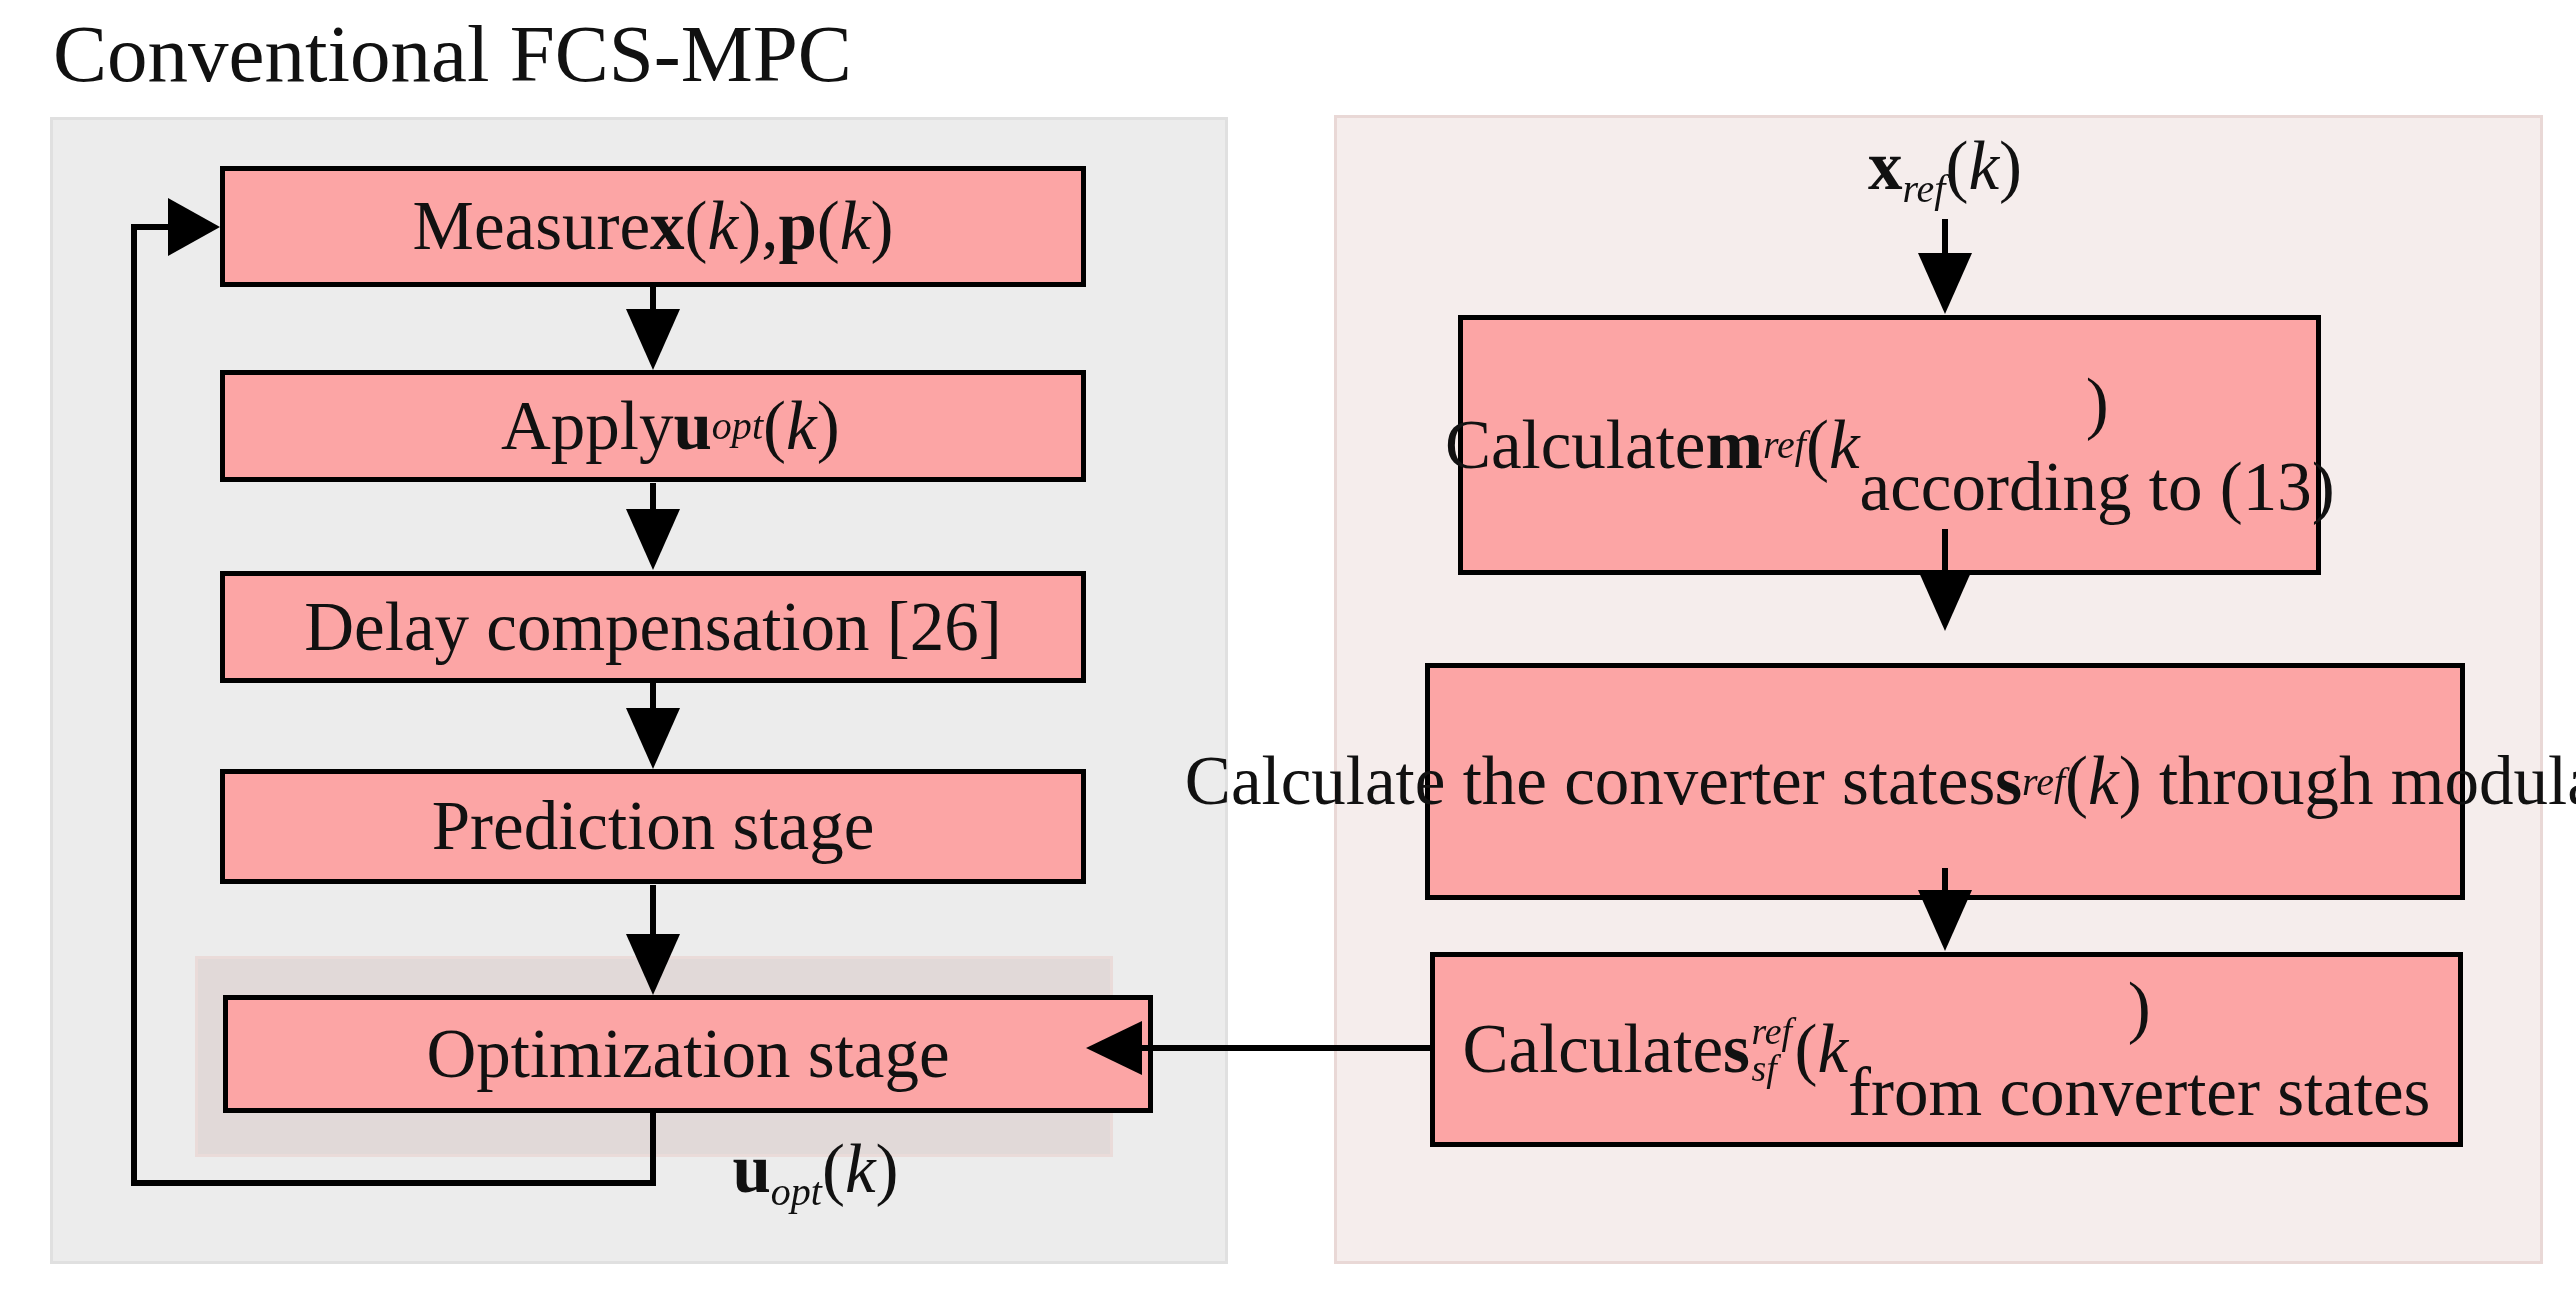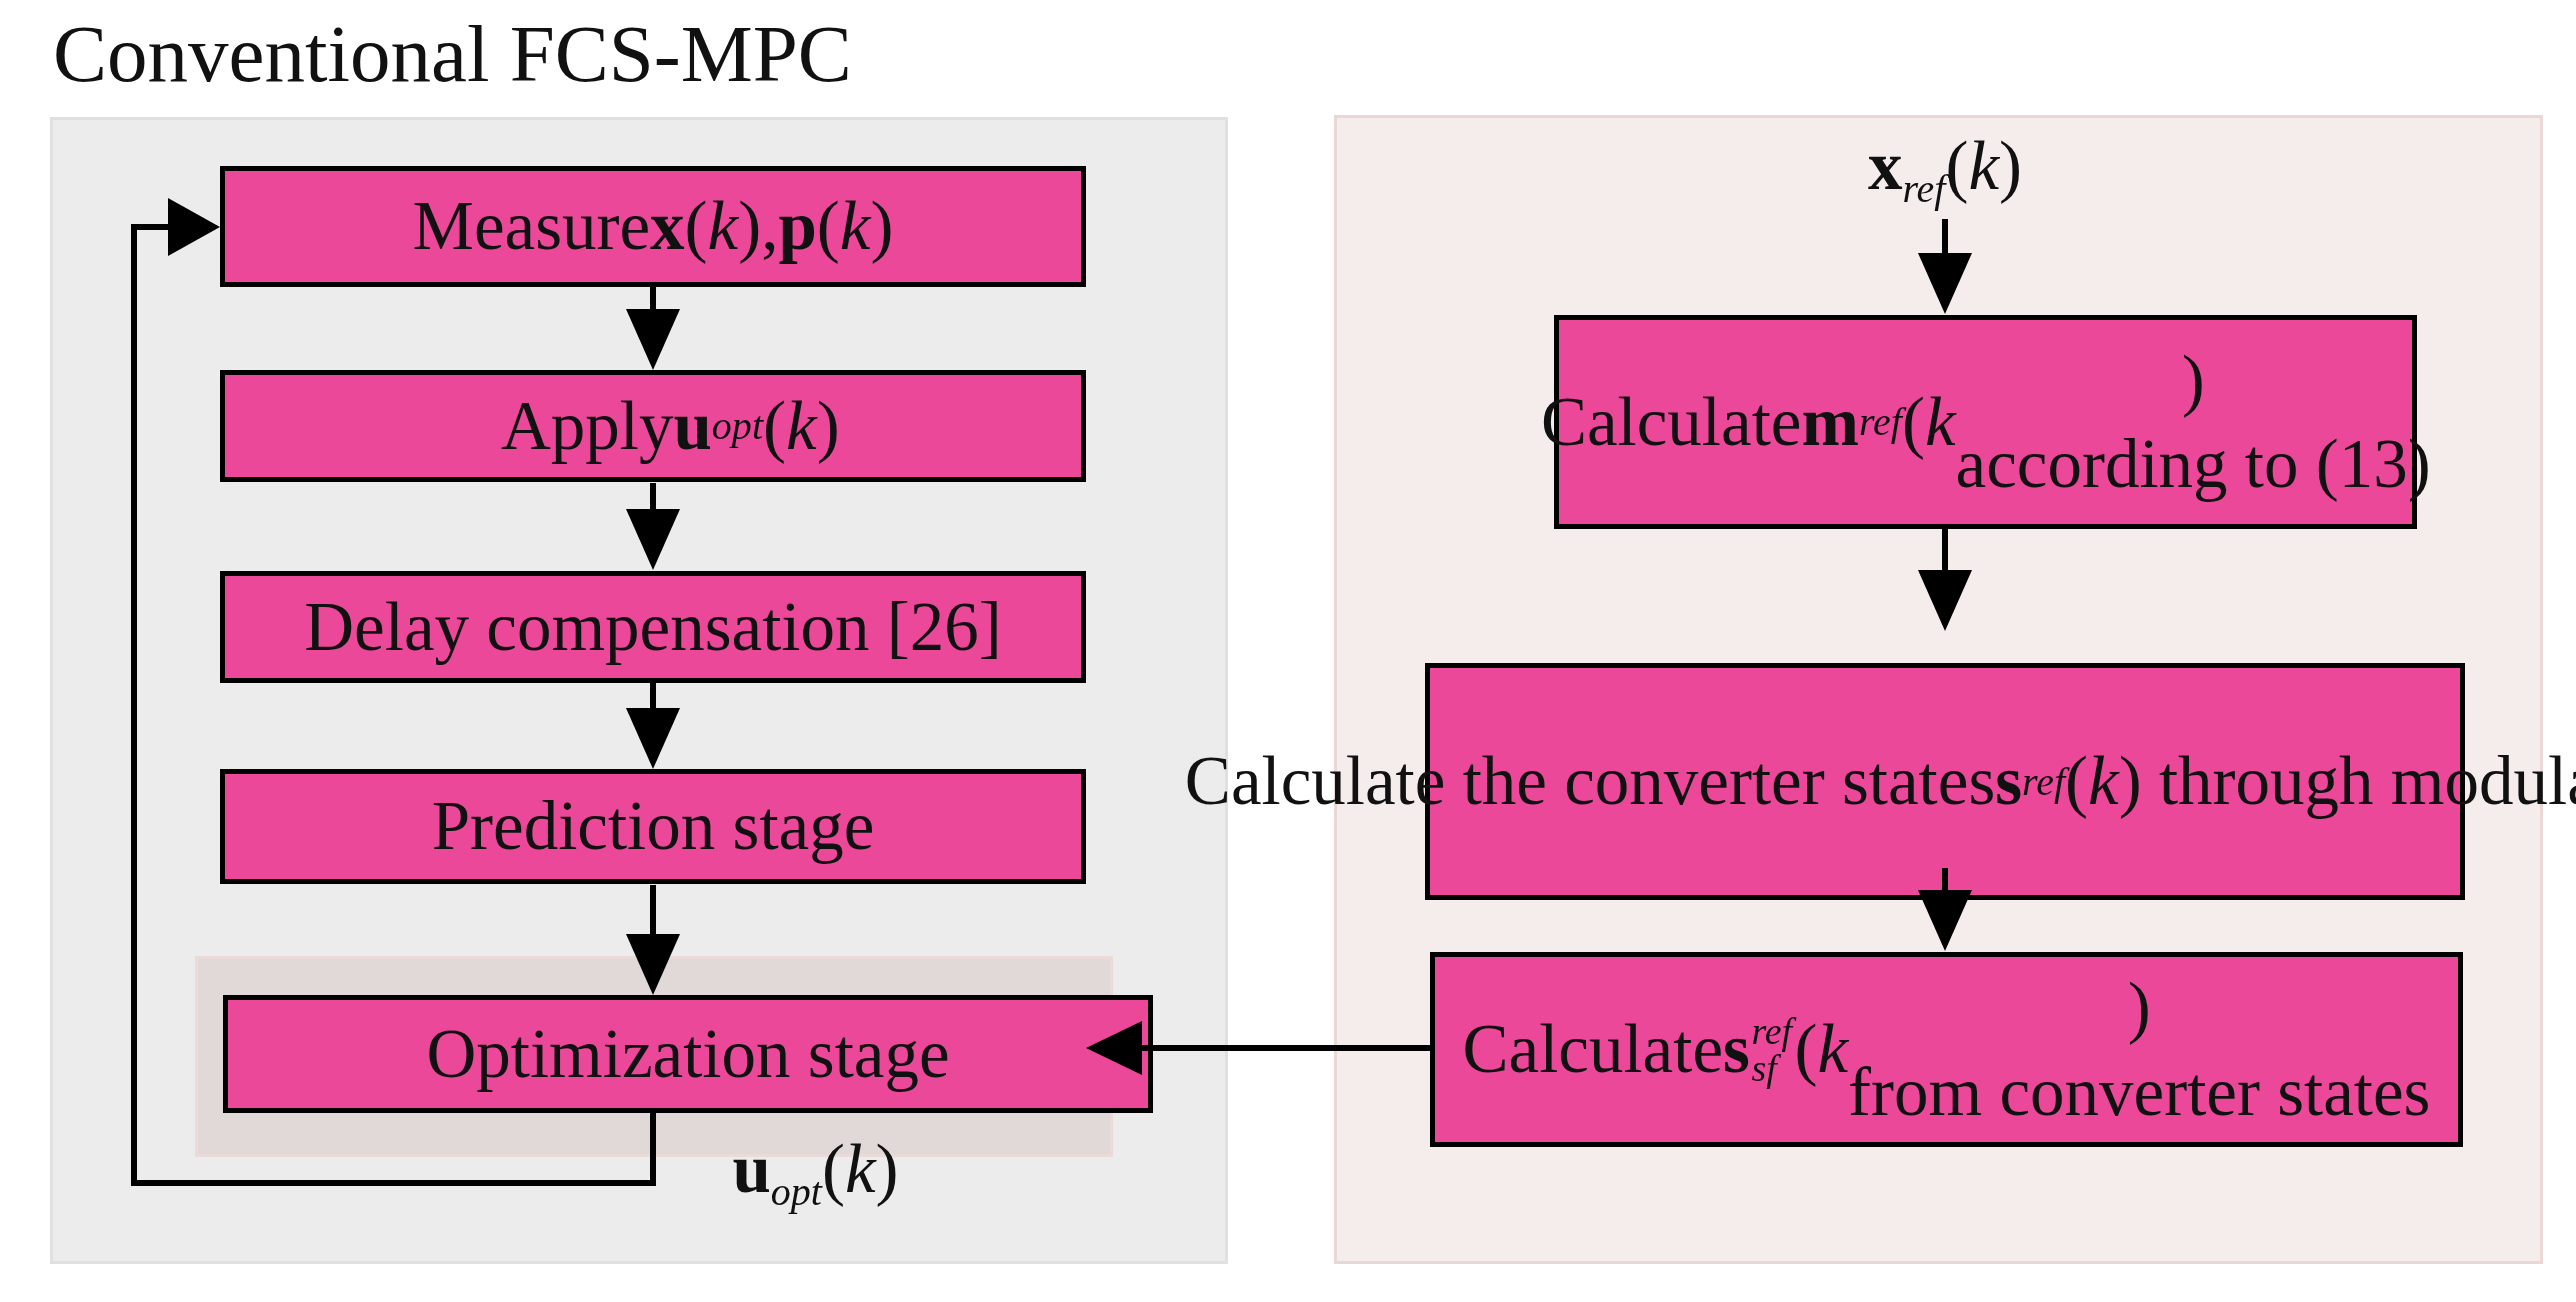"Measure ( ), ( )" .fbox { background: #ec4899 -> #fca5a5 }
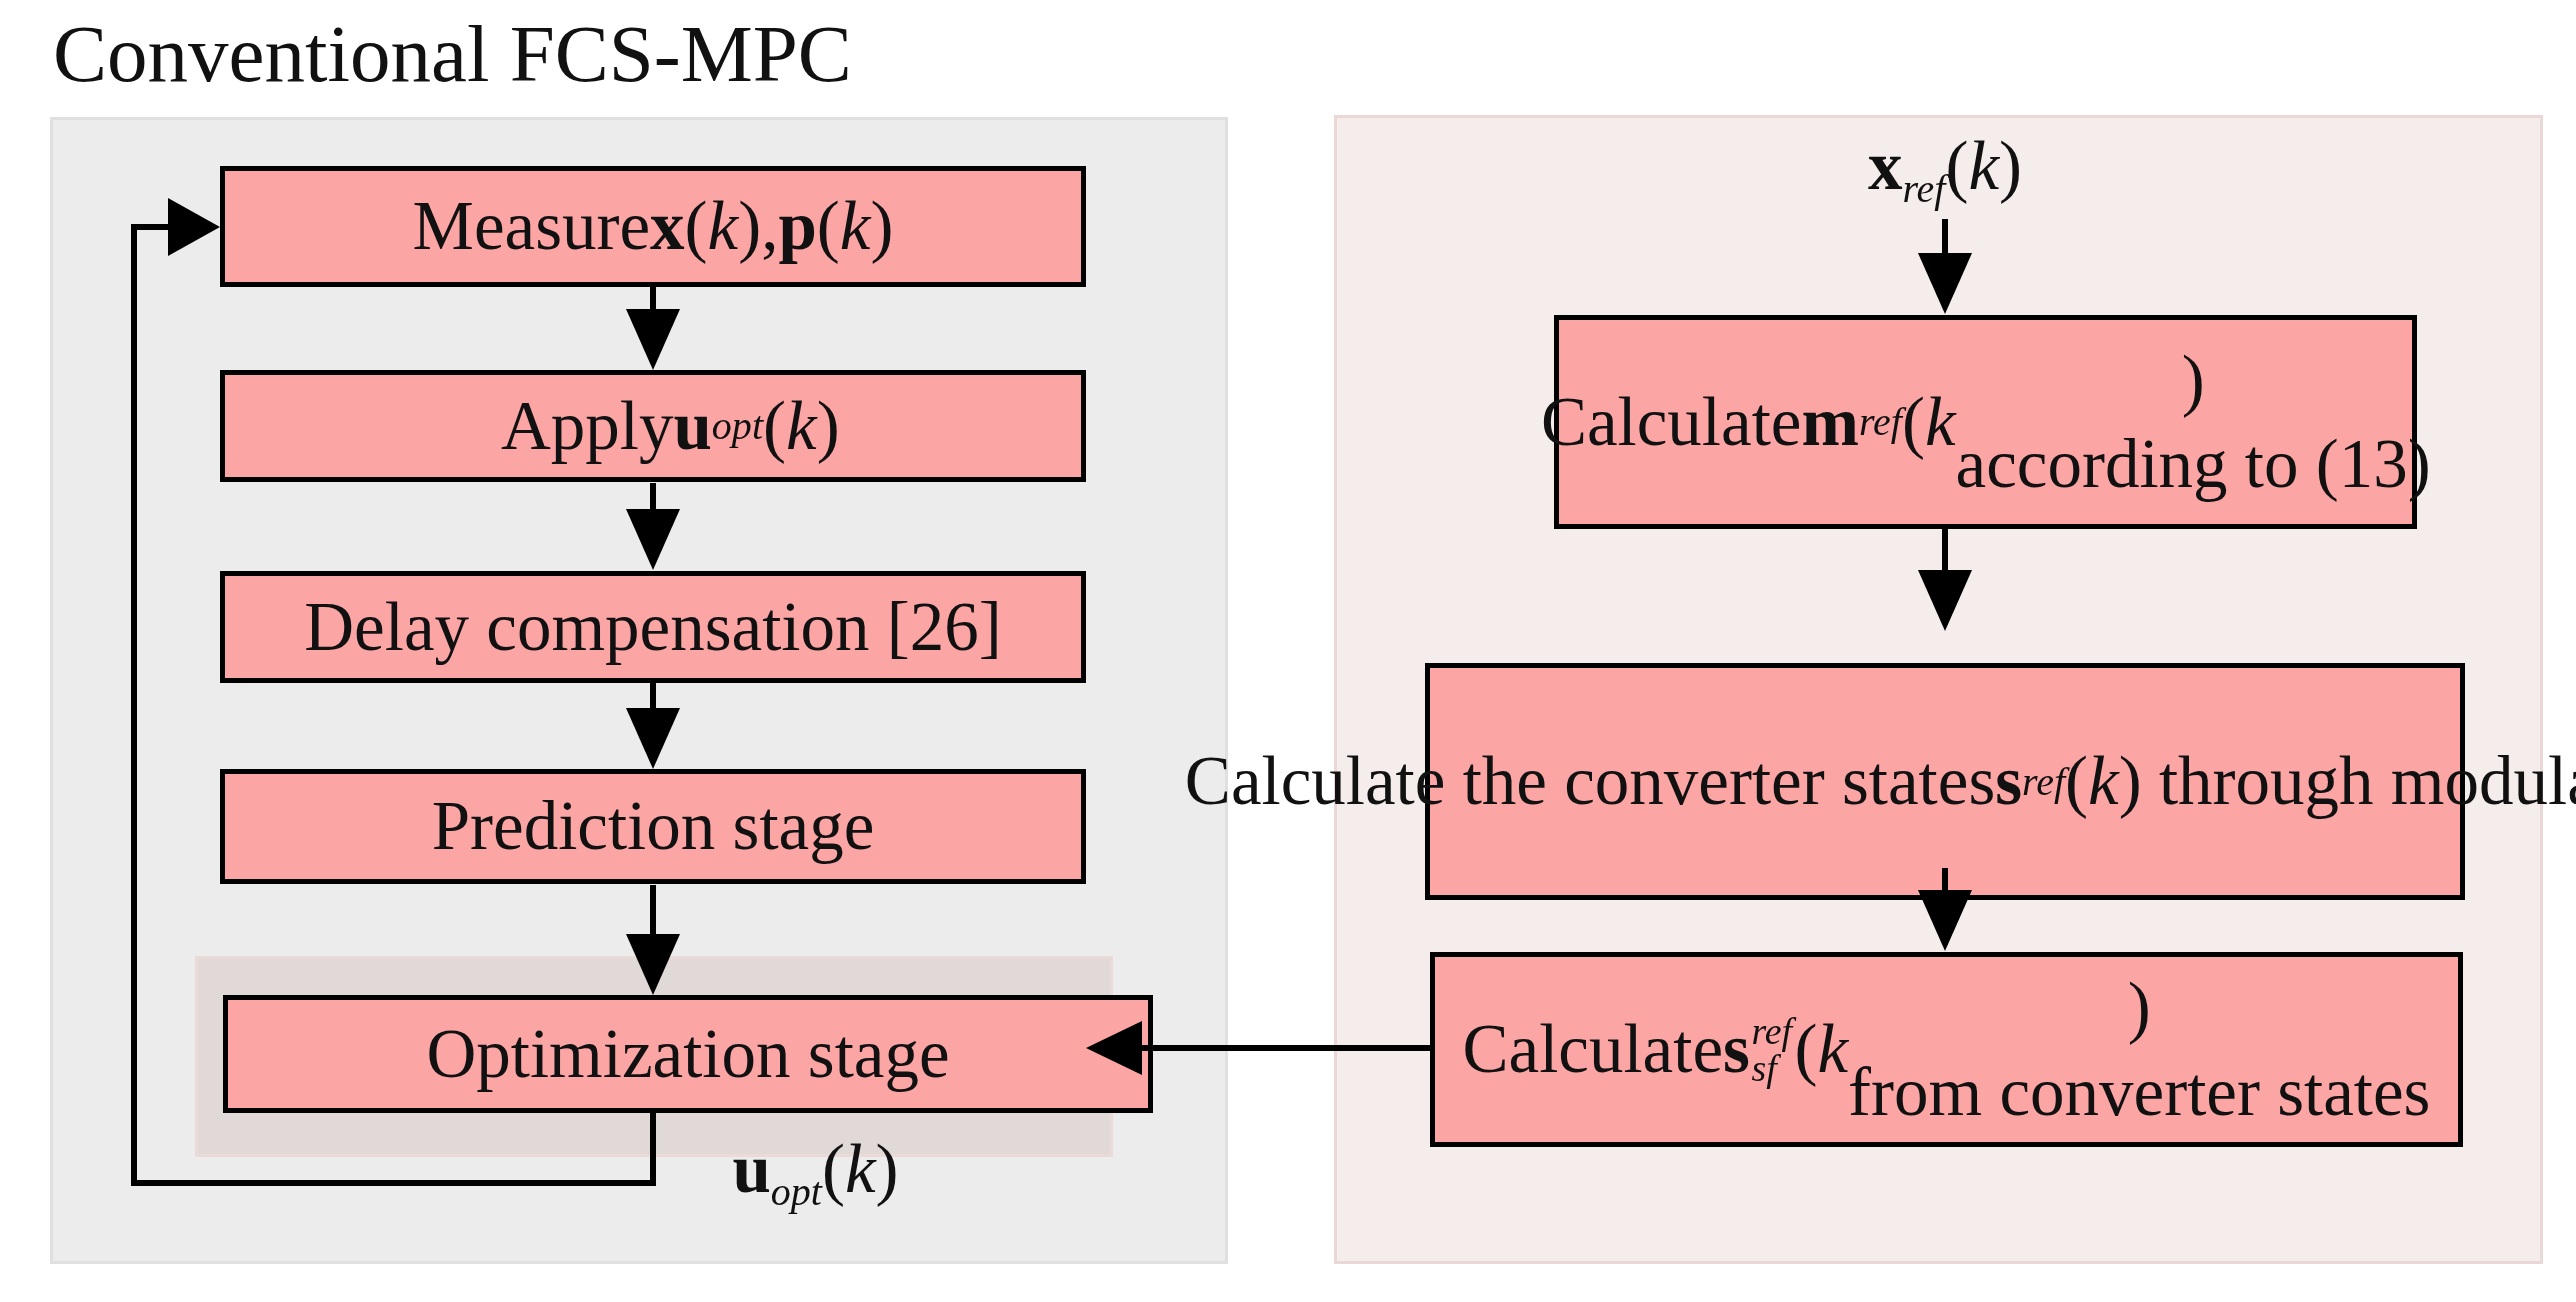"Calculate ()" div.fbox { height: 214px -> 260px; left: 1554px -> 1458px }
